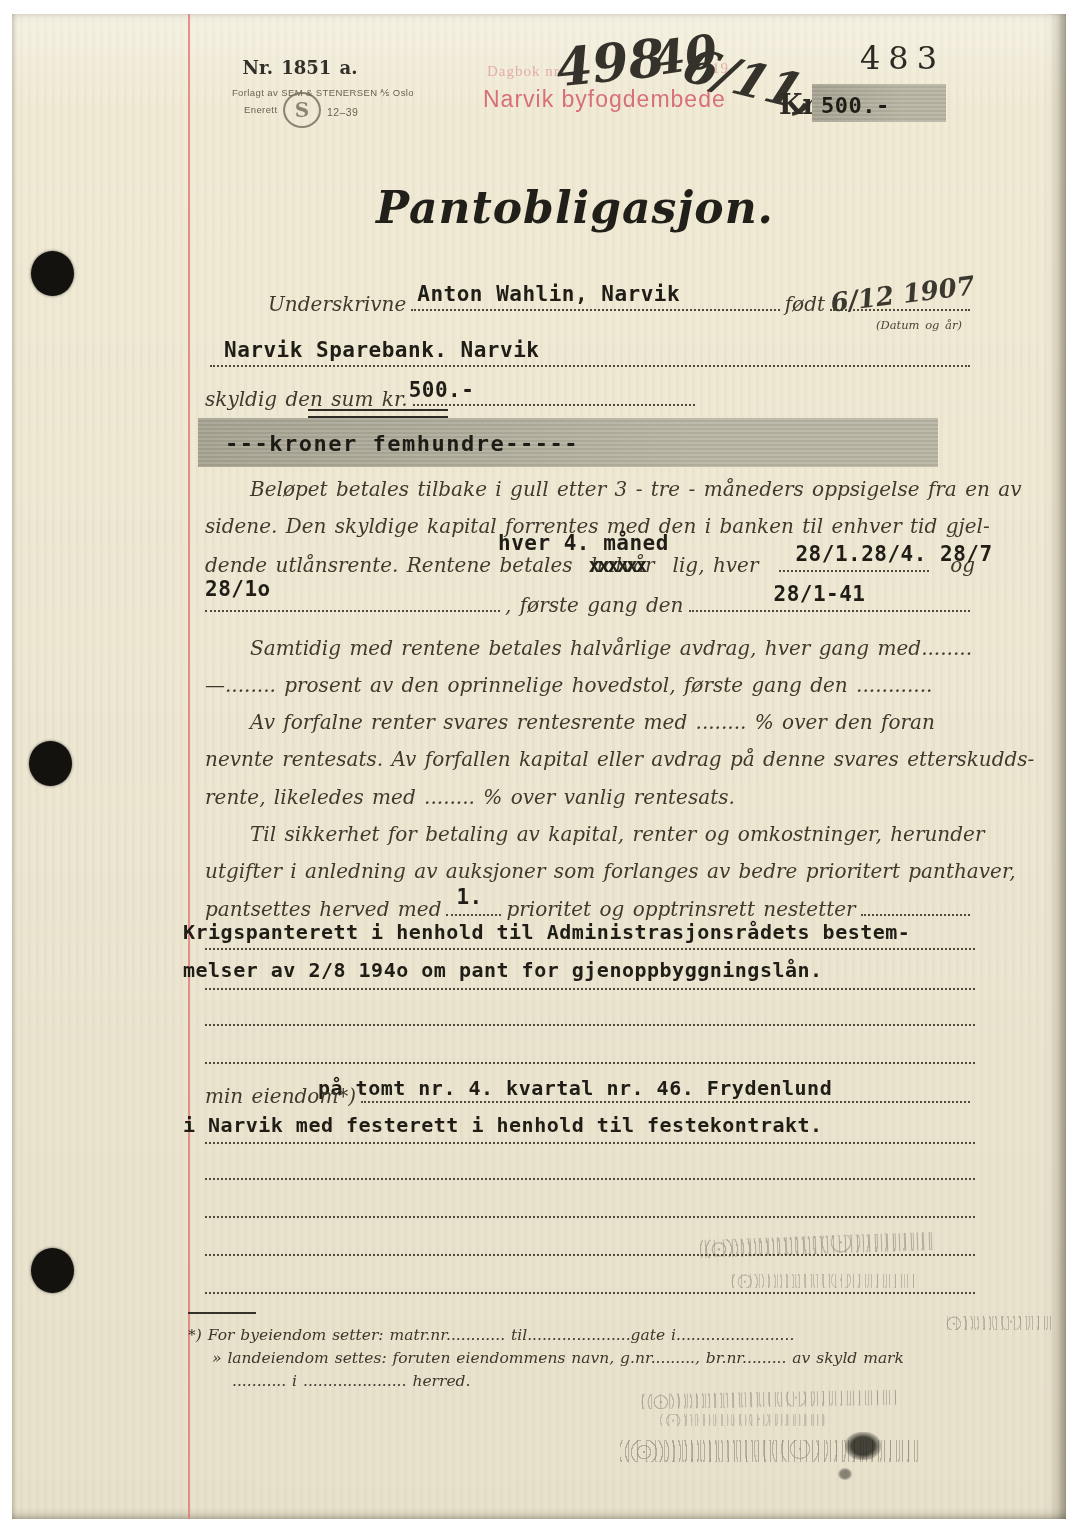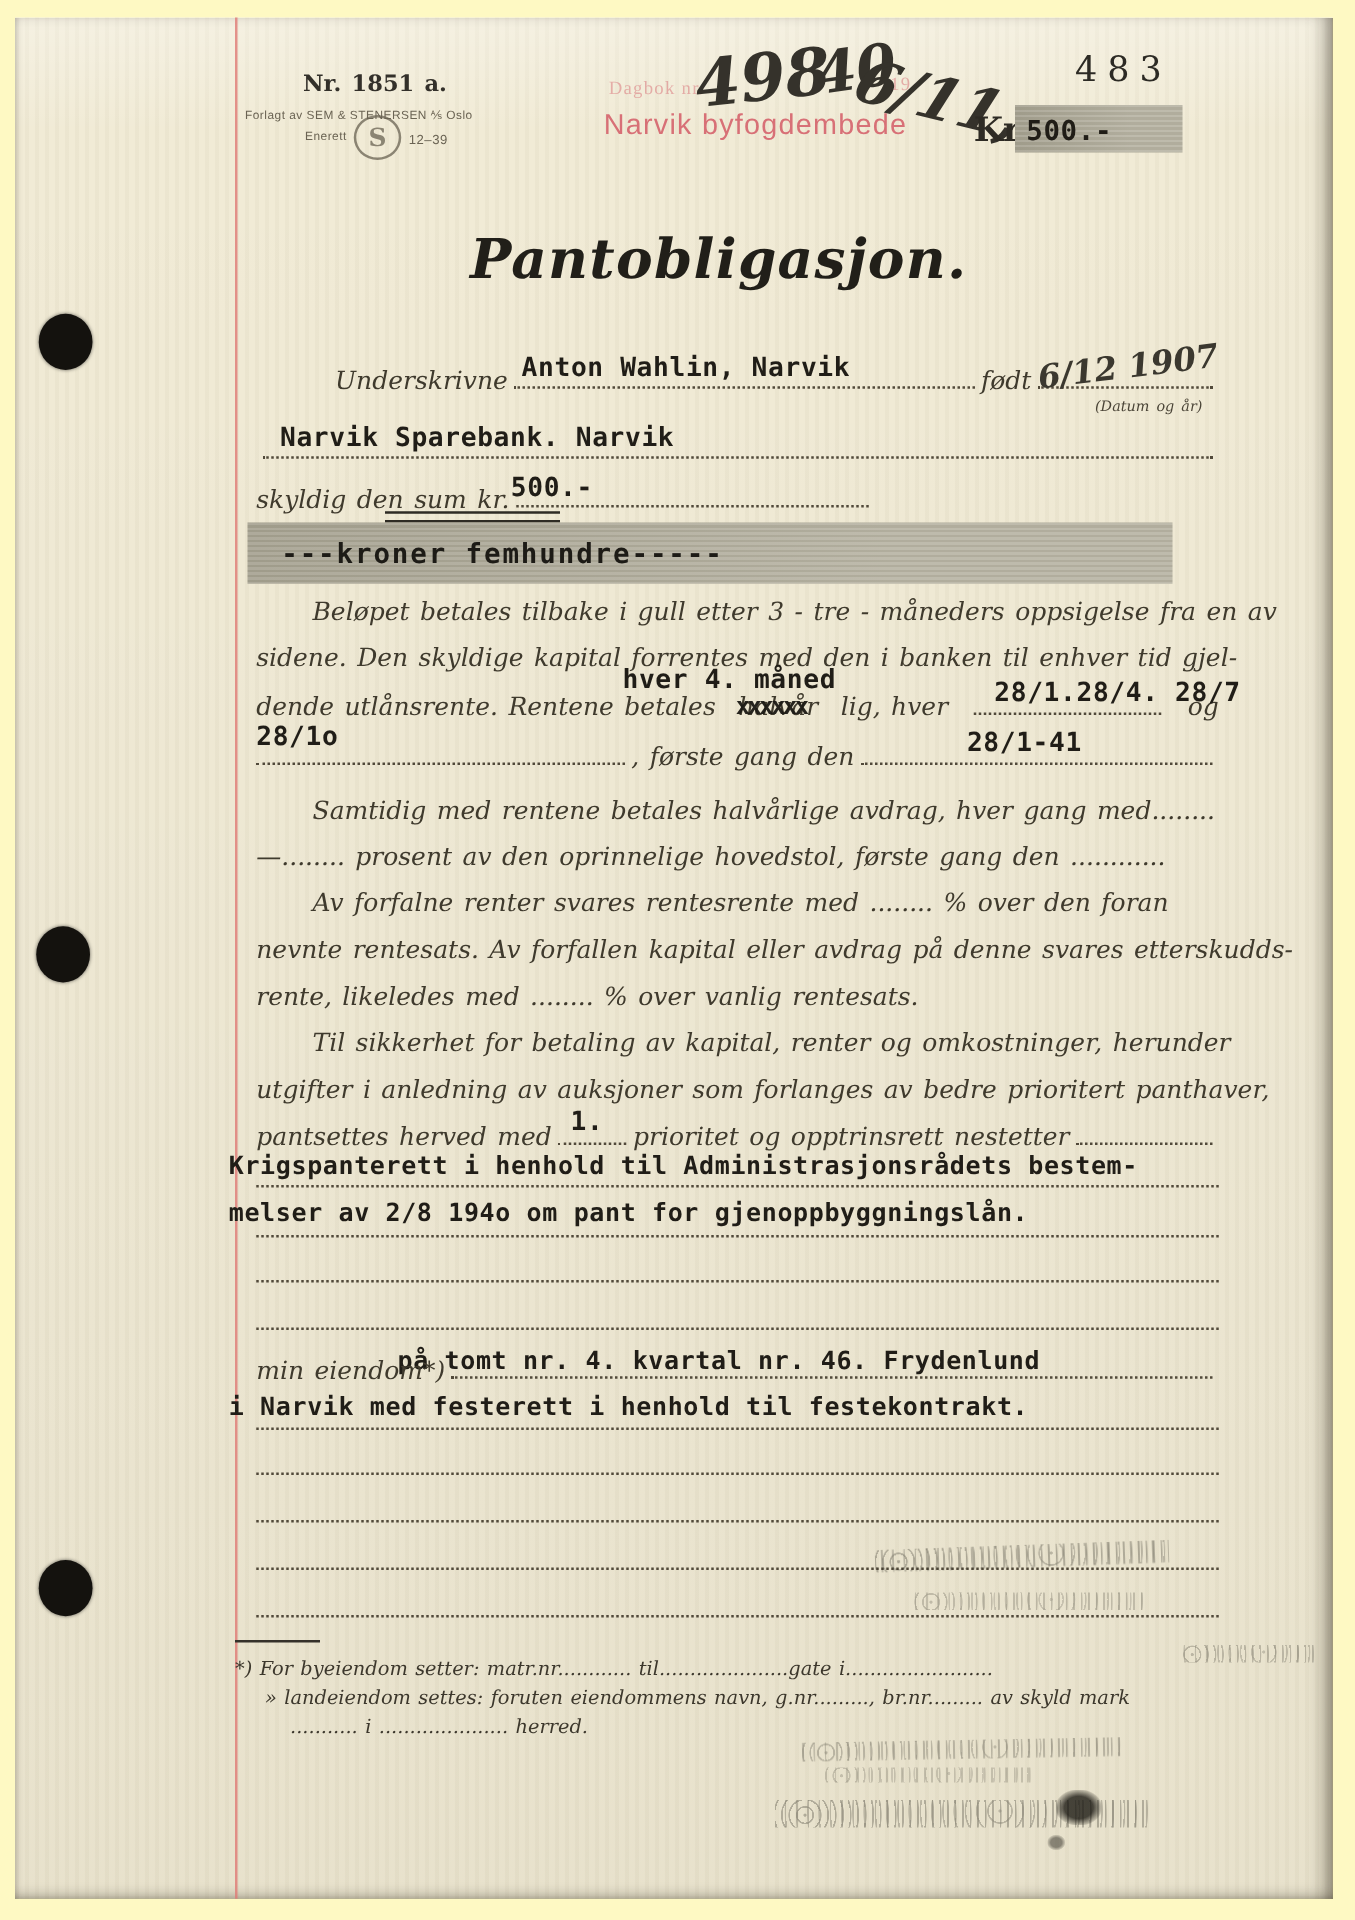"Nr. 1851 a." .scan { background: #fef9c3 -> #ffffff }
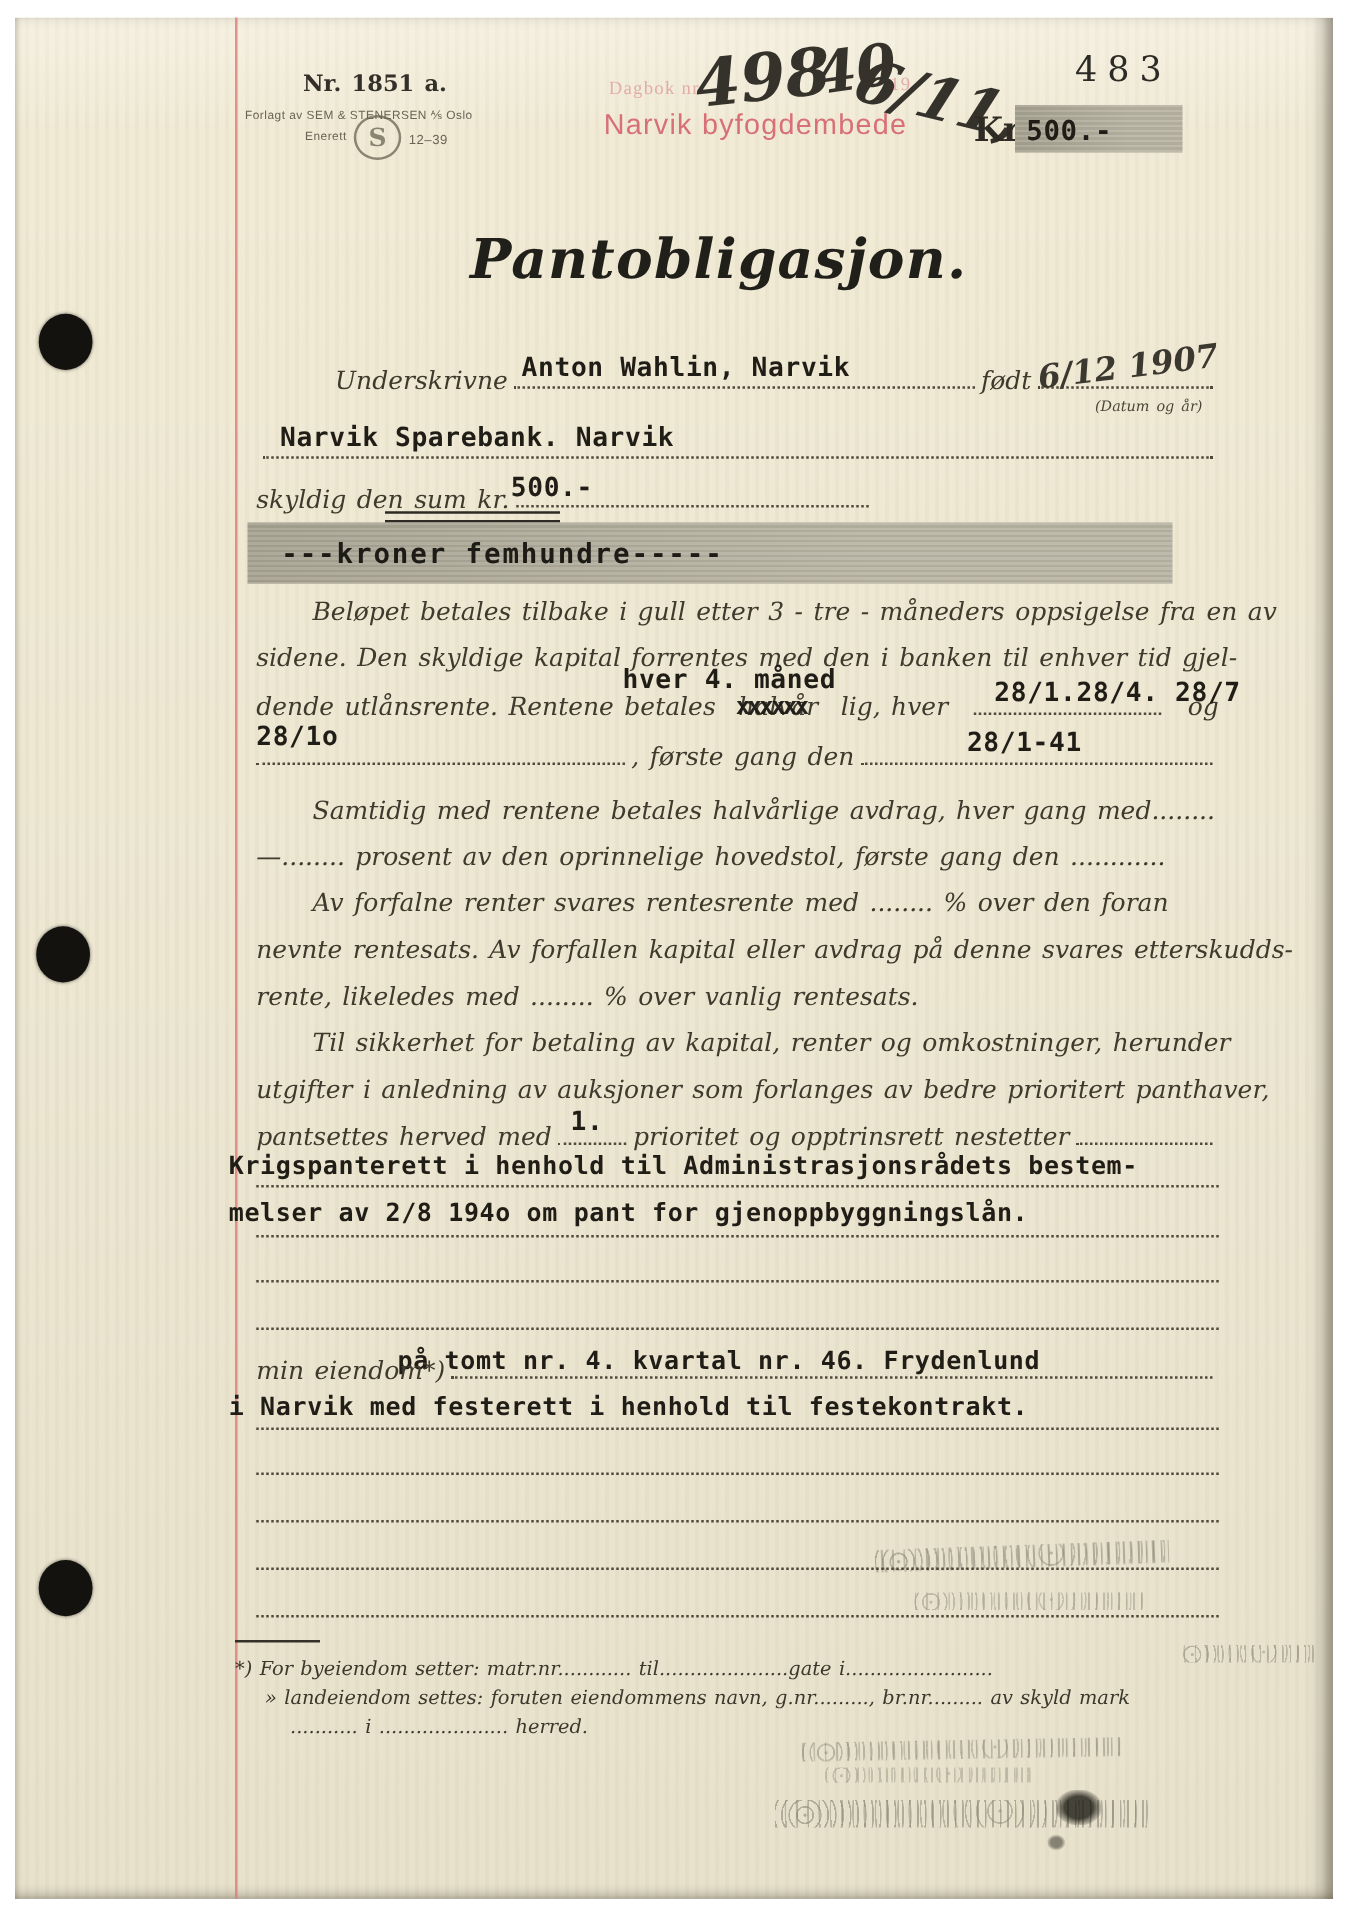"483" div.p { font-size: 28px -> 32px }
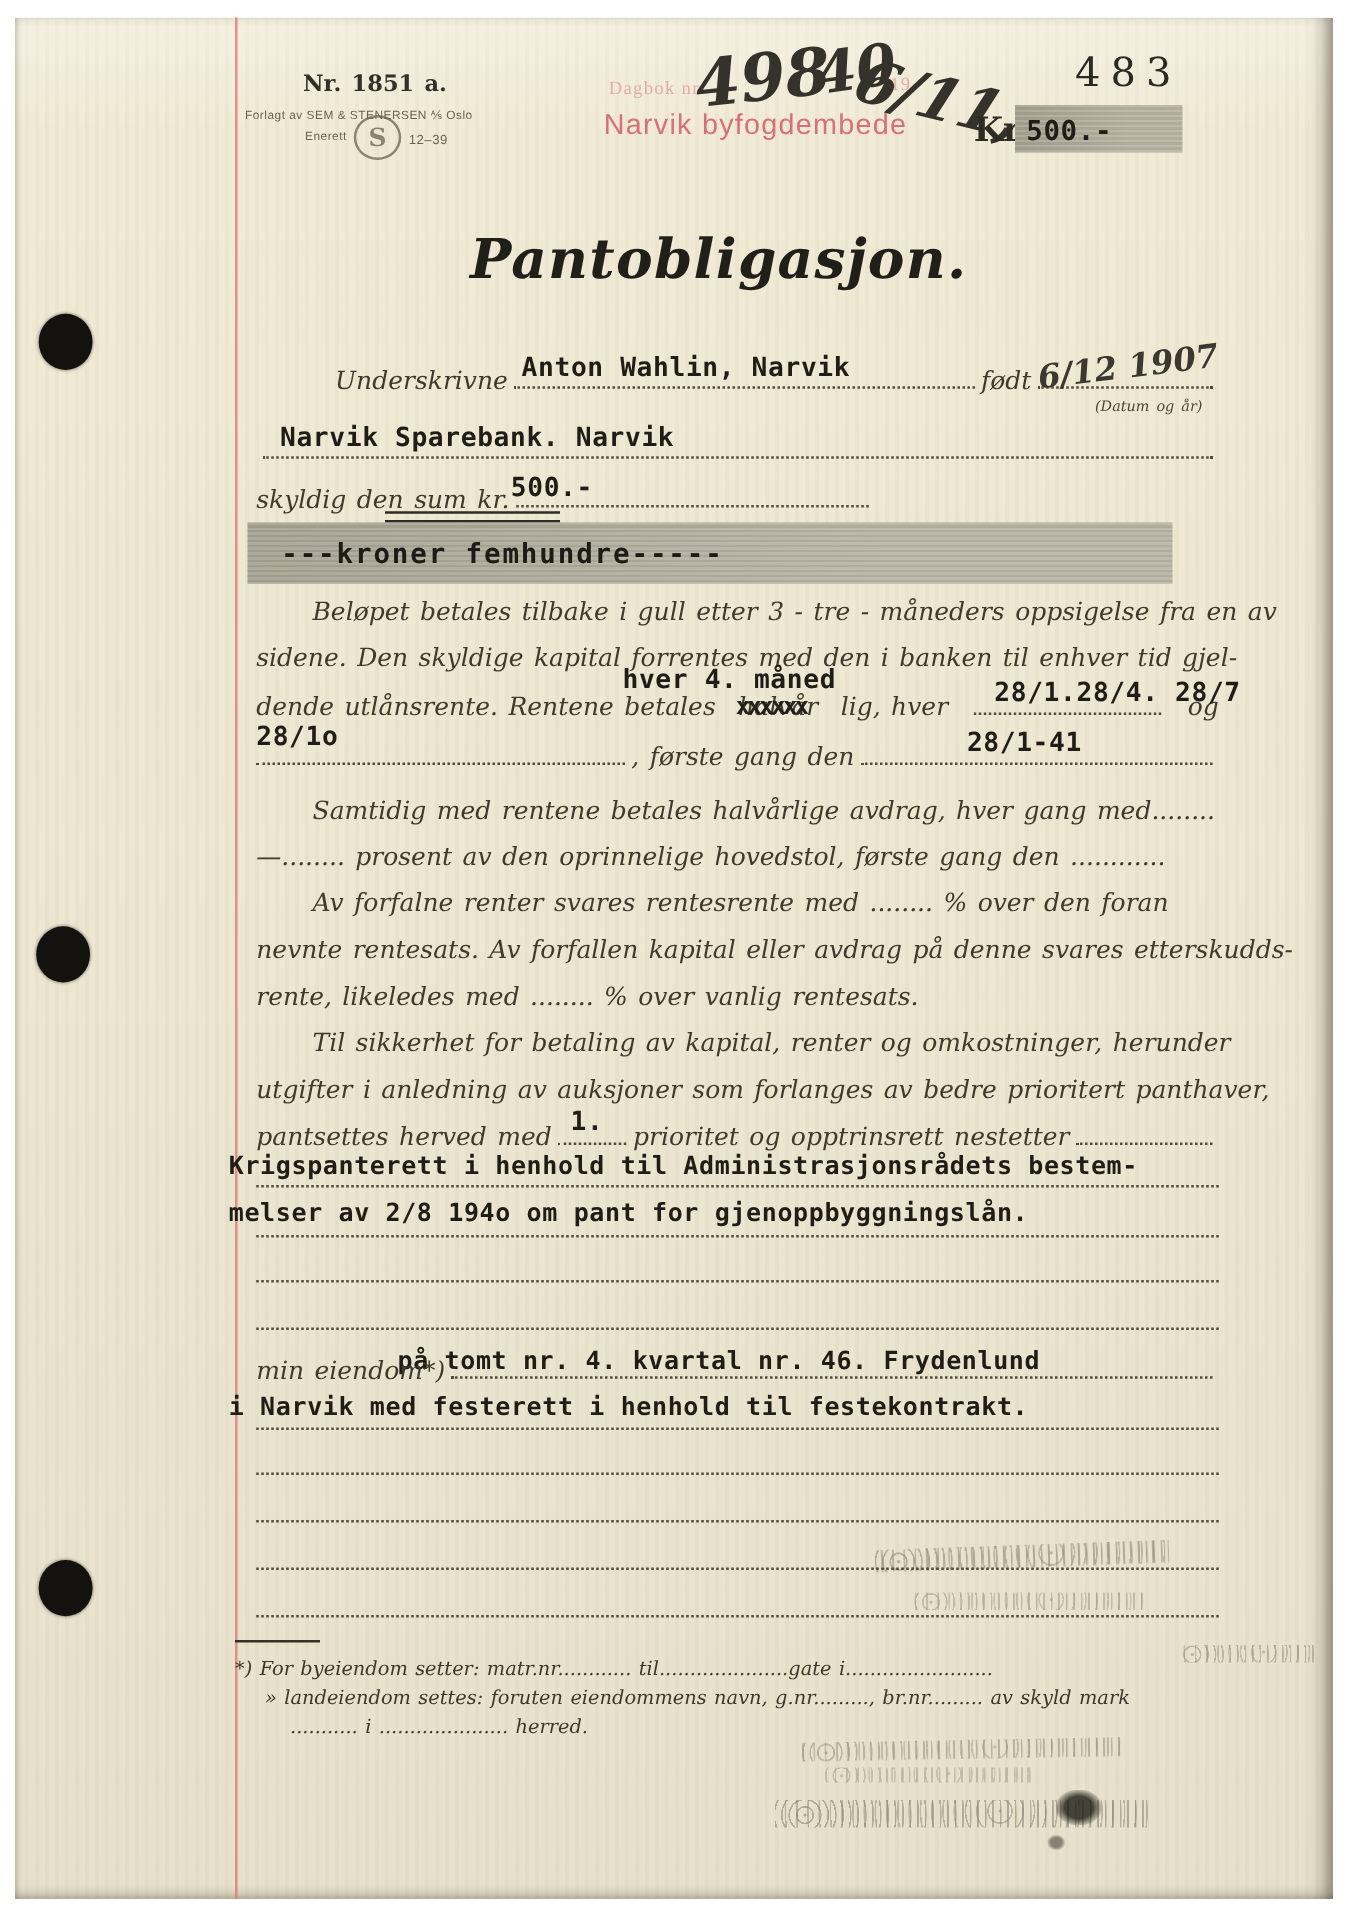"Forlagt av SEM & STENERSEN" div.imprint { text-align: left -> right }
